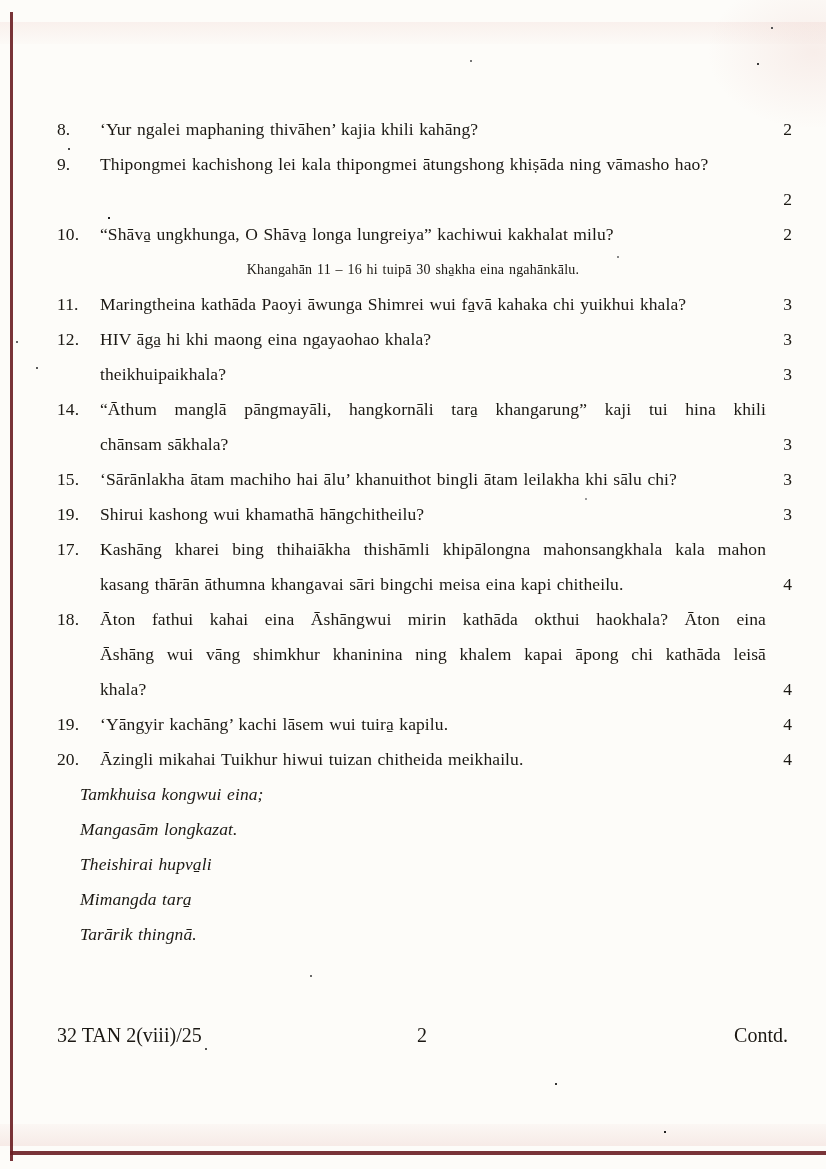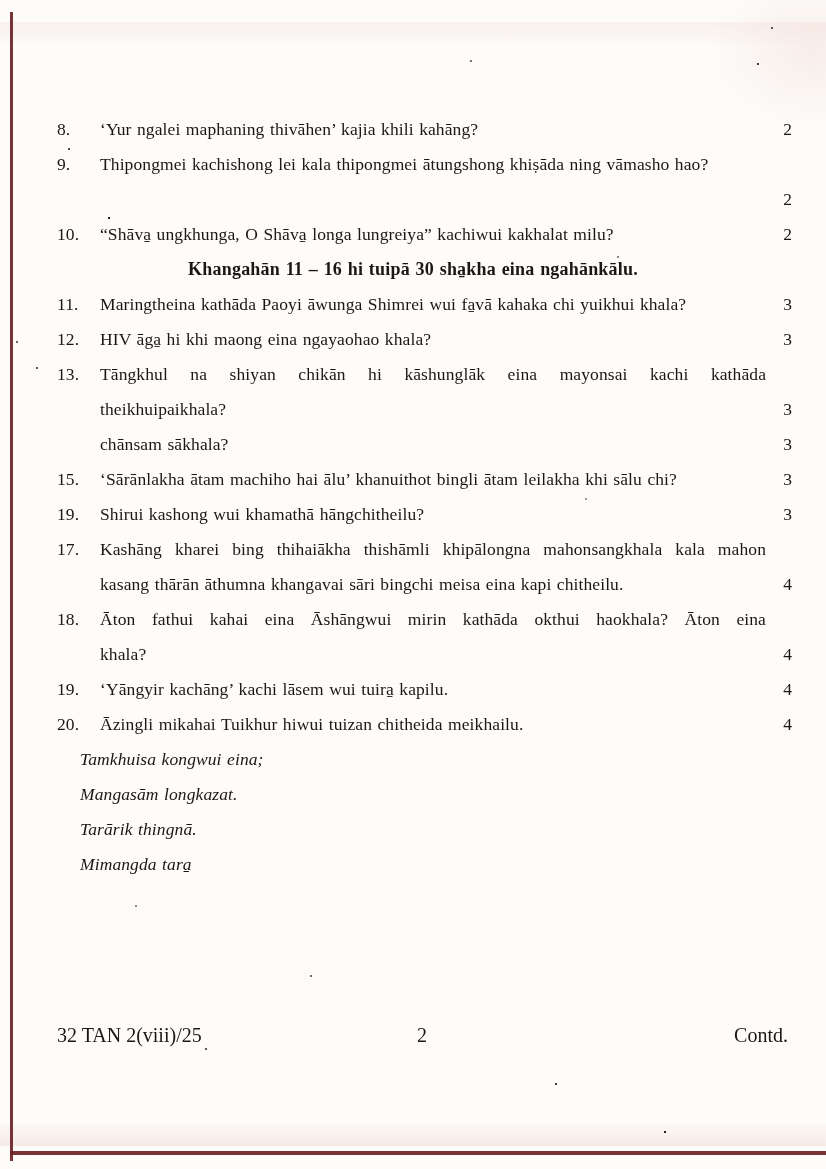"Khangahān 11 – 16 hi" .row.header { font-size: 18px -> 14px; font-weight: bold -> normal }
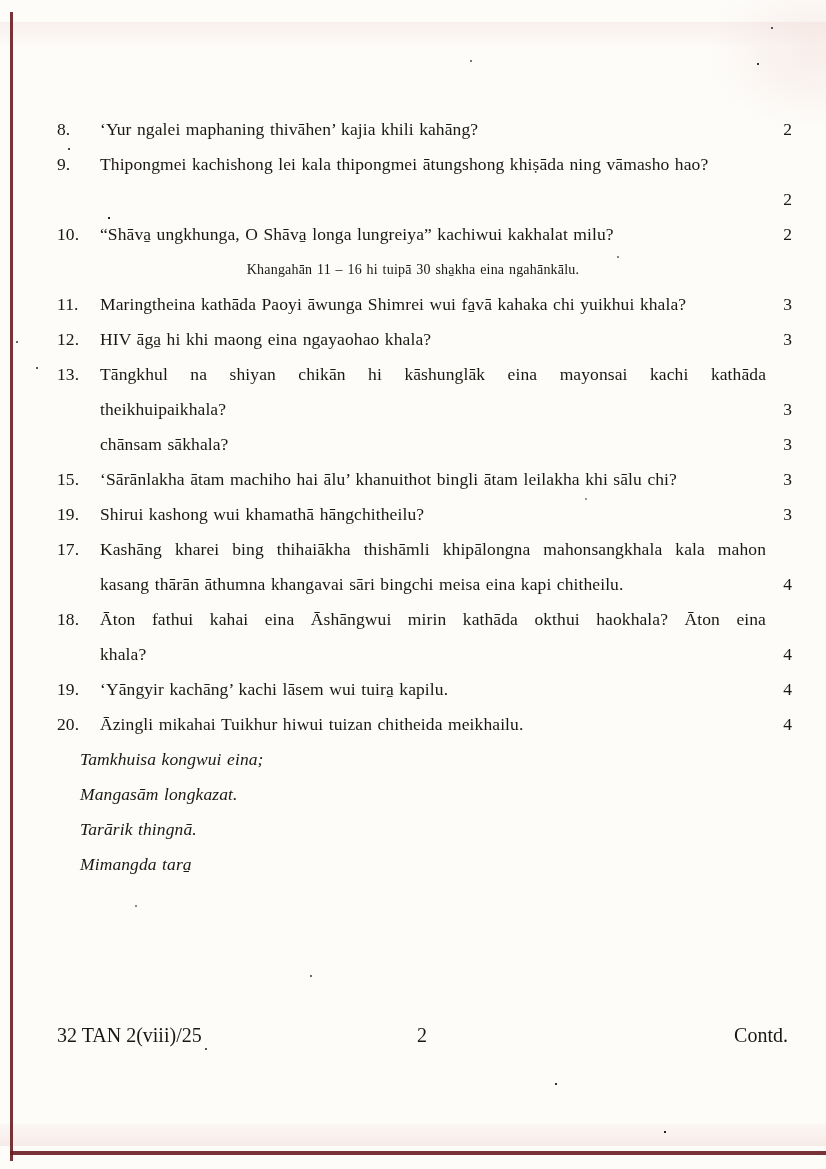"13. Tāngkhul na shiyan chikān" div.row { html: <div> <span>13.</span><span>Tāngkhul na shiyan chikān hi kāshunglāk eina mayonsai kachi kathāda</span> <span></span> </div> -> none }
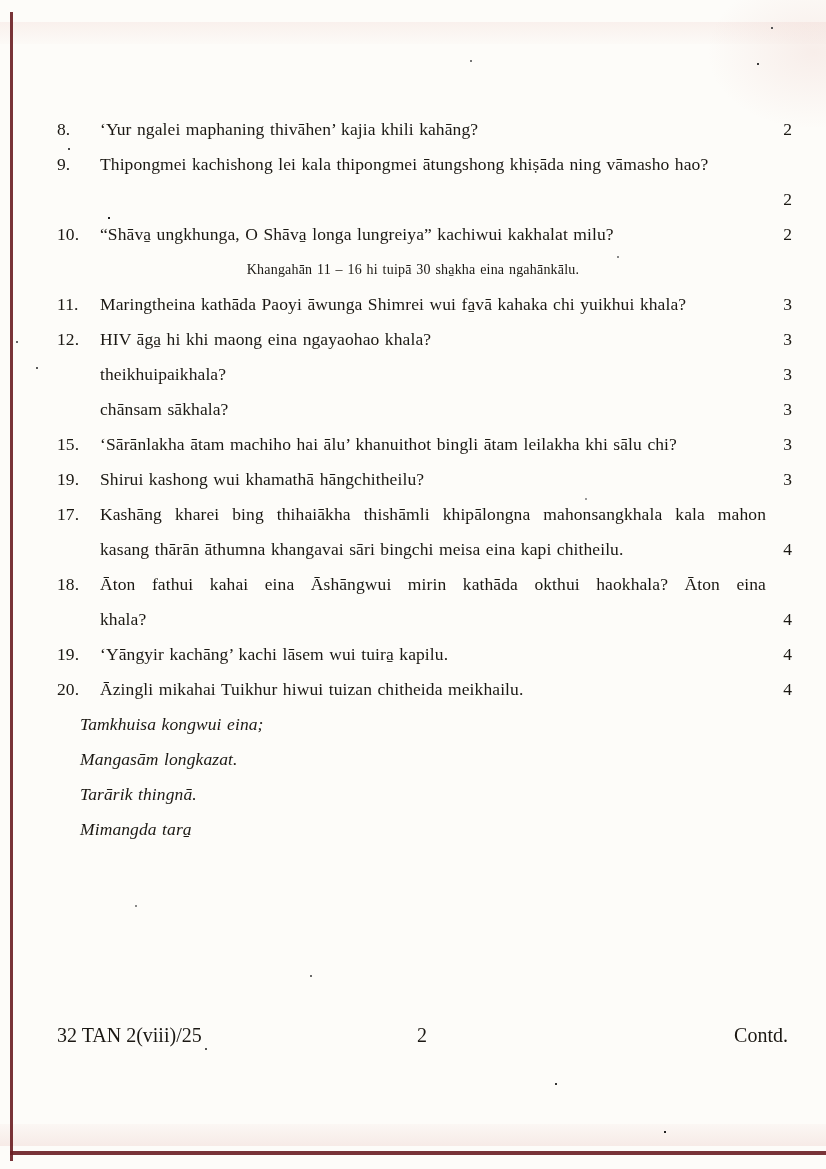"14. “Āthum manglā pāngmayāli," div.row { html: none -> <div> <span>14.</span><span>“Āthum manglā pāngmayāli, hangkornāli tara̱ khangarung” kaji tui hina khili</span> <span></span> </div> }
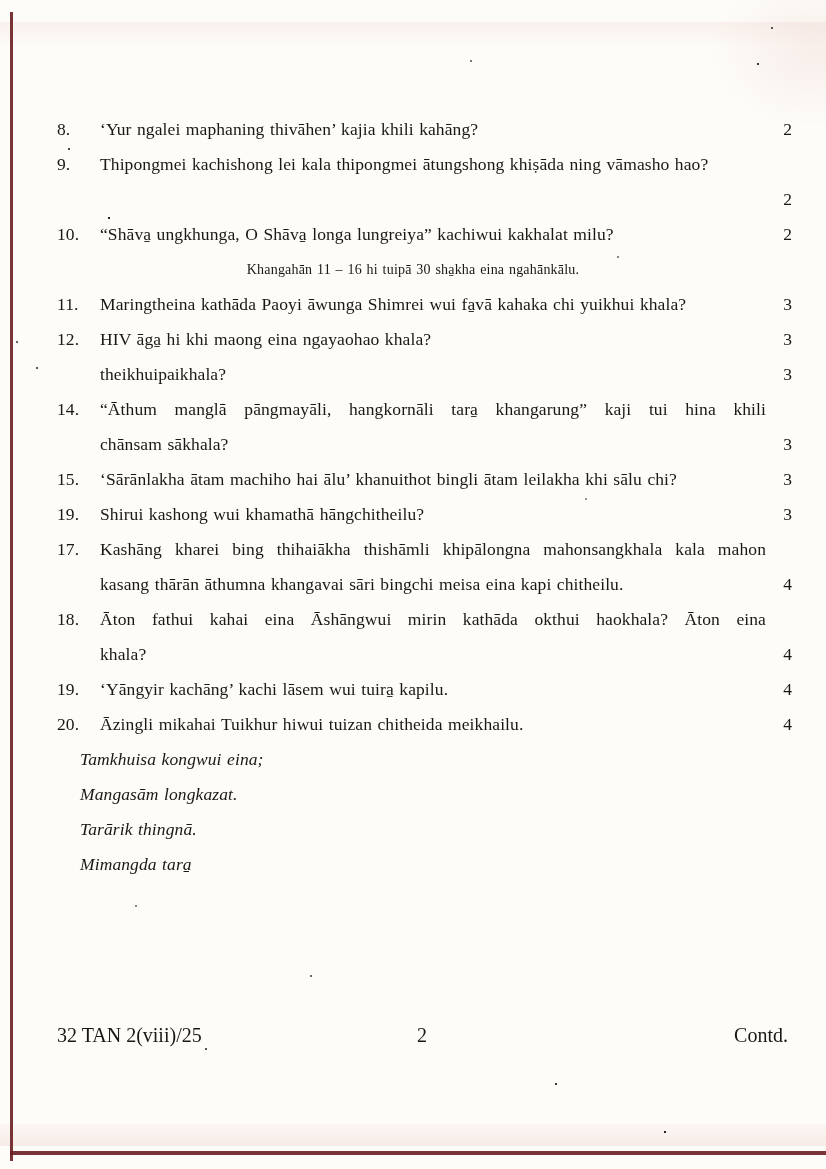"Āshāng wui vāng shimkhur khaninina" div.row { html: none -> <div> <span></span><span>Āshāng wui vāng shimkhur khaninina ning khalem kapai āpong chi kathāda leisā</span> <span></span> </div> }
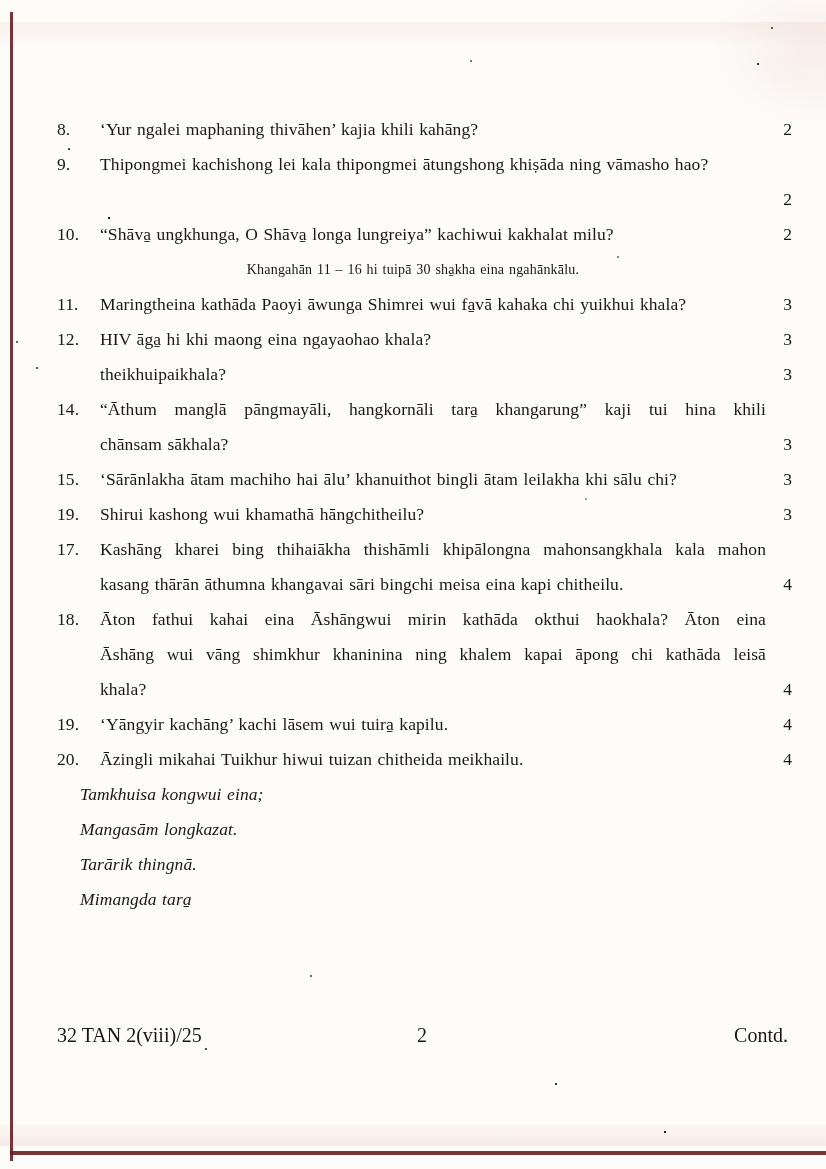"Theishirai hupva̱li" div.row { html: none -> <div>Theishirai hupva̱li</div> }
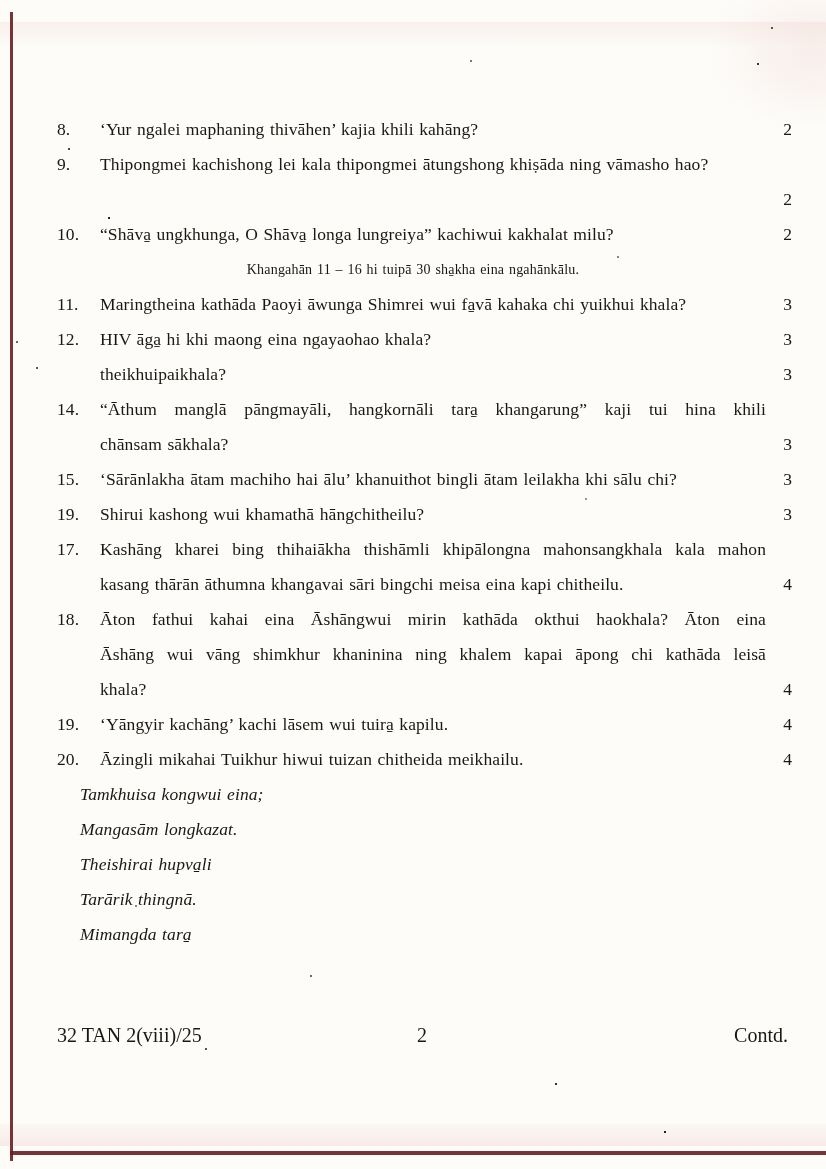"Tarārik thingnā." div.row { order: before "Mimangda tara̱" -> after "Mimangda tara̱" }
